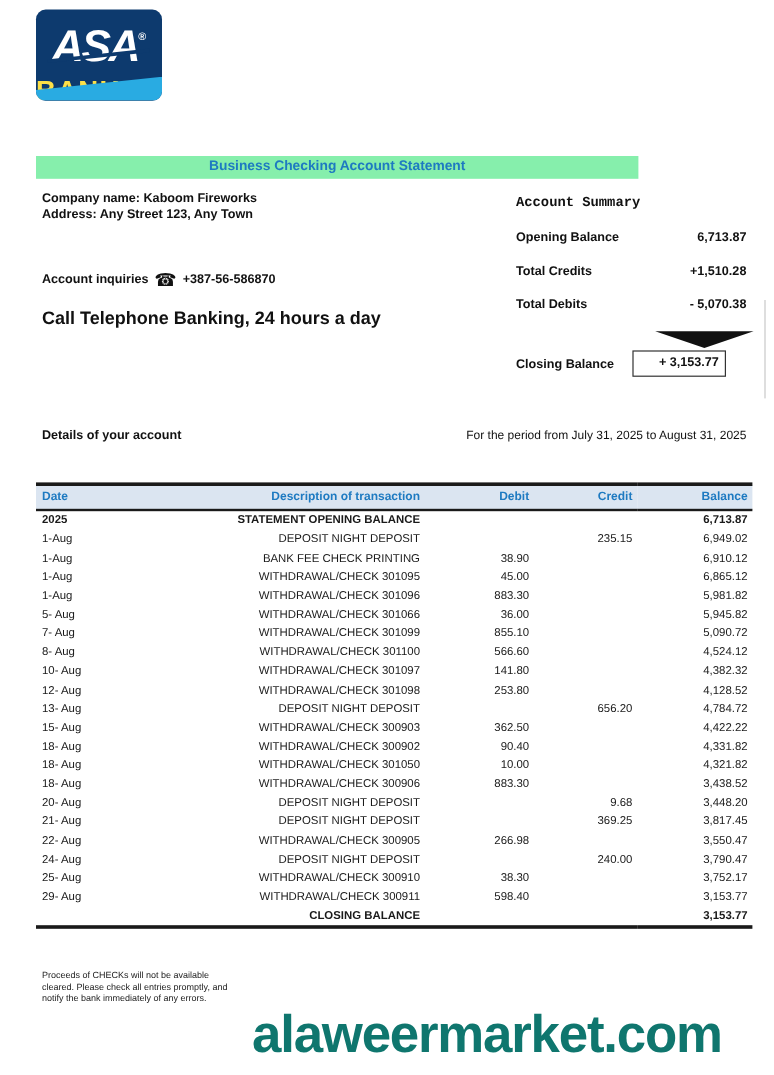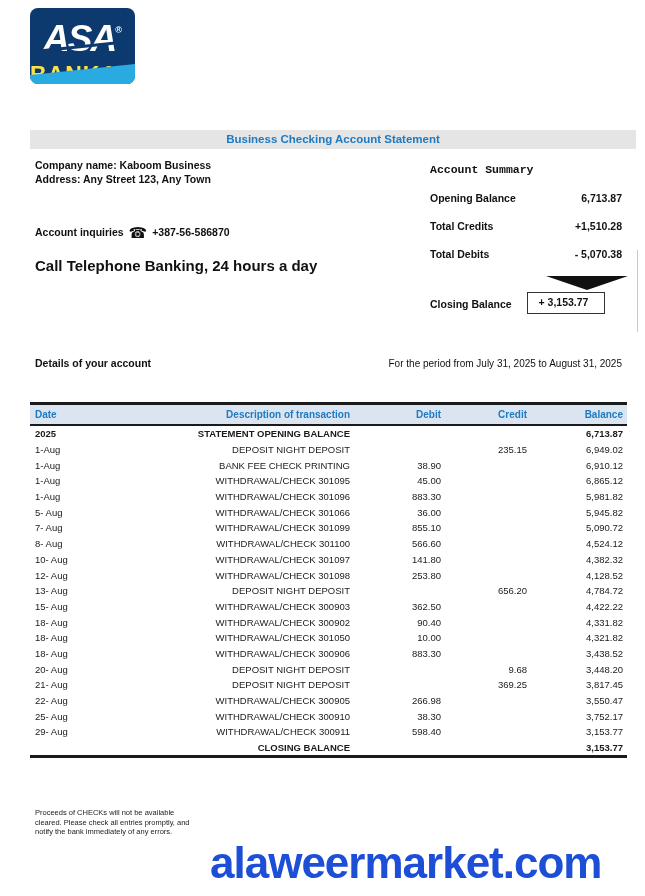"Business Checking Account Statement" .title-bar { background: #e5e5e5 -> #86efac; width: 606px -> 502px }
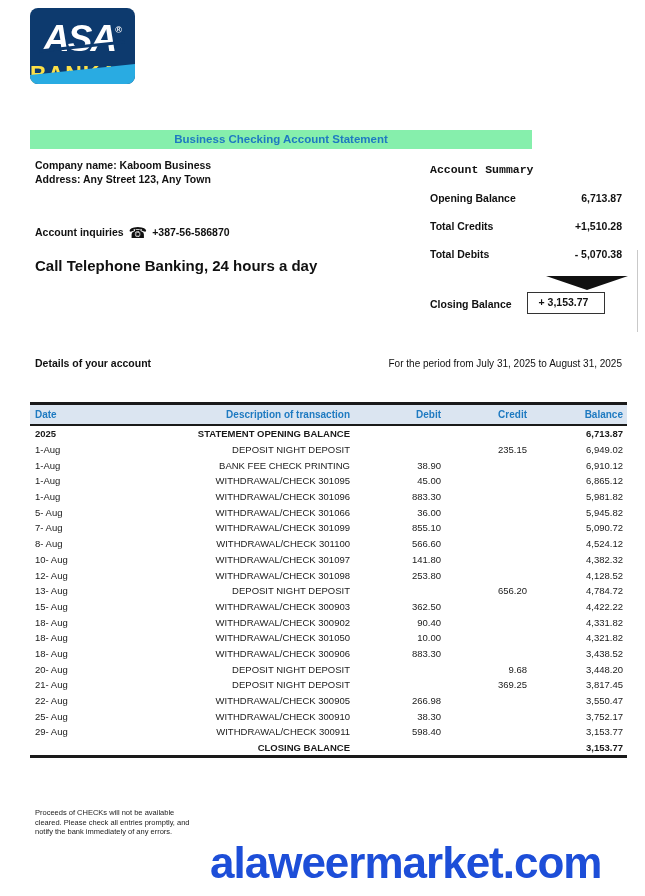"Company name: Kaboom Business" div { text: Business -> Fireworks }
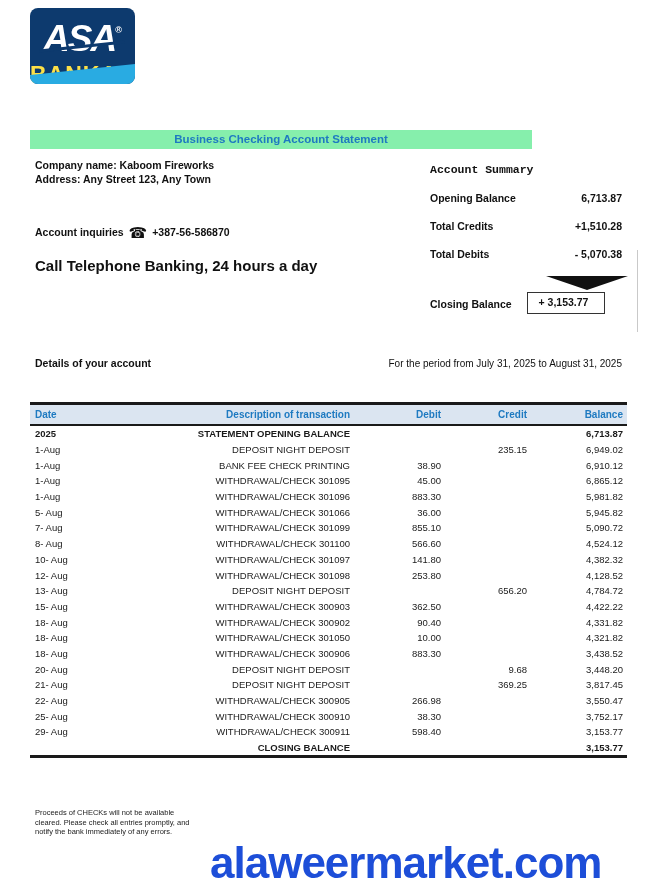"+ 3,153.77" .closing-box { text-align: center -> right }
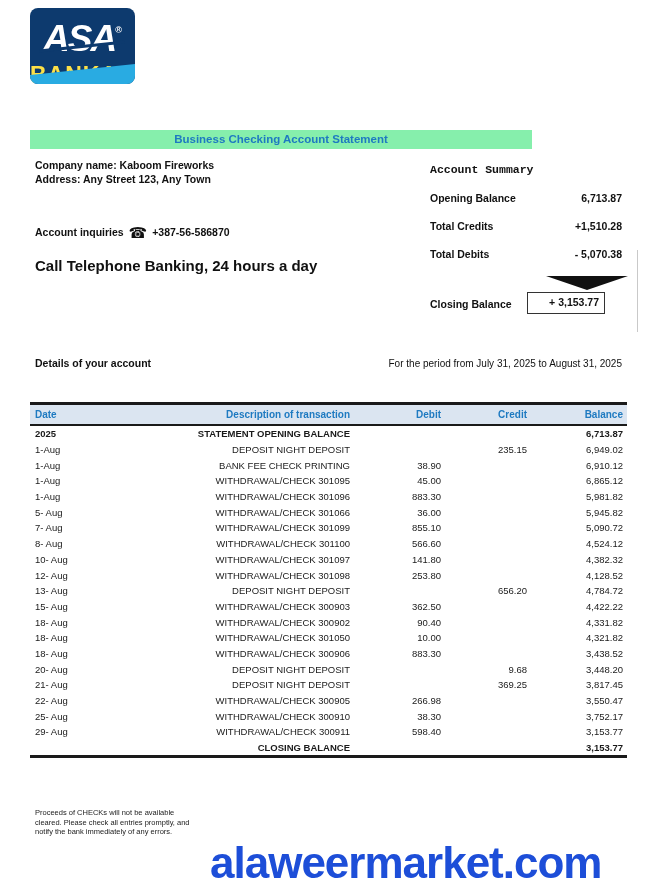"24- Aug" tr { html: none -> <tr> <td>24- Aug</td> <td>DEPOSIT NIGHT DEPOSIT</td> <td></td> <td>240.00</td> <td>3,790.47</td> </tr> }
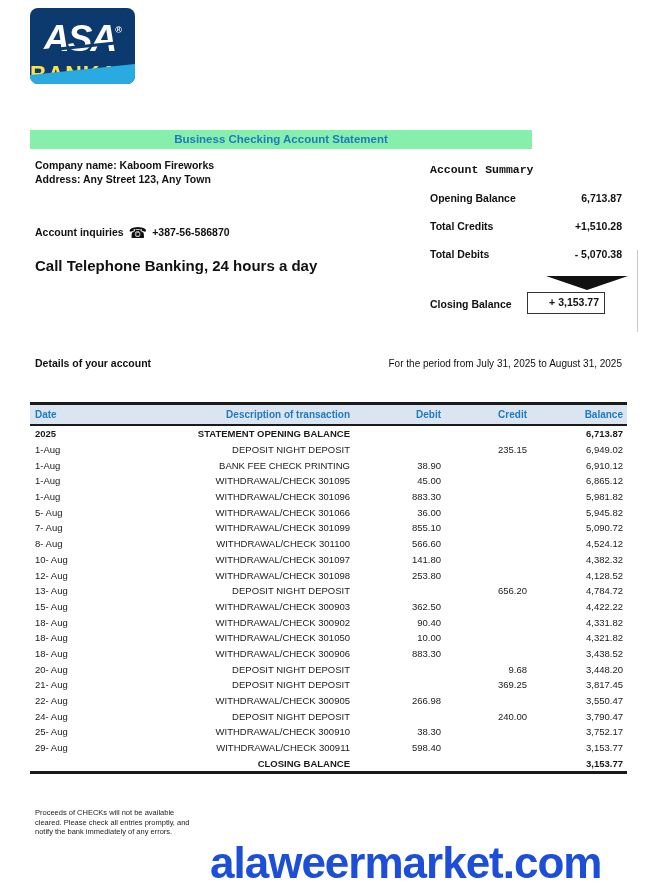"alaweermarket.com" .watermark { color: #1d4ed8 -> #0f766e }
